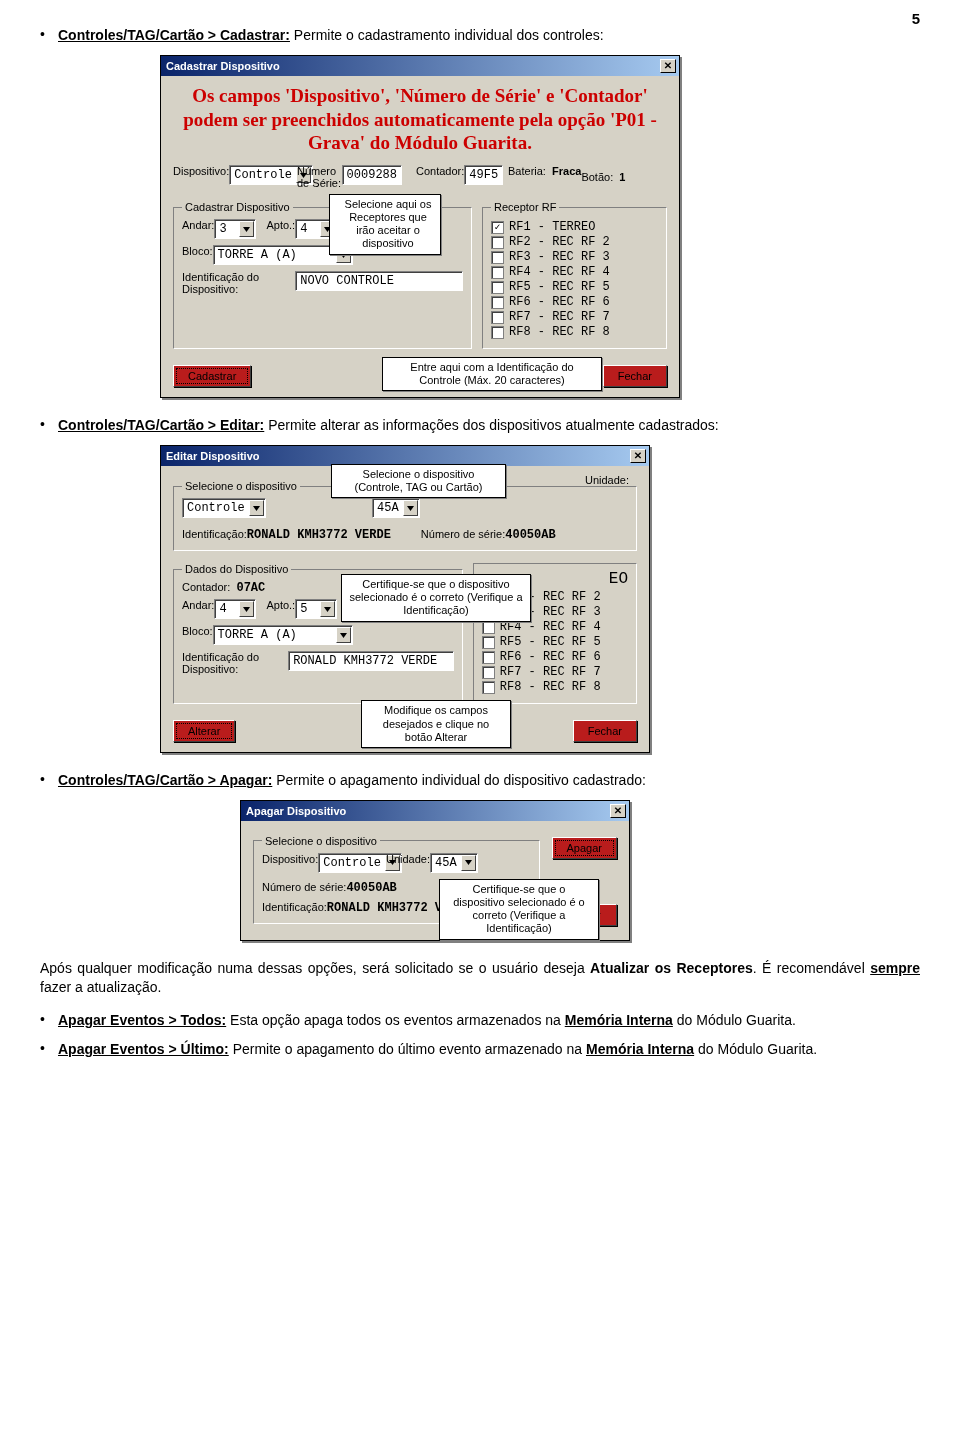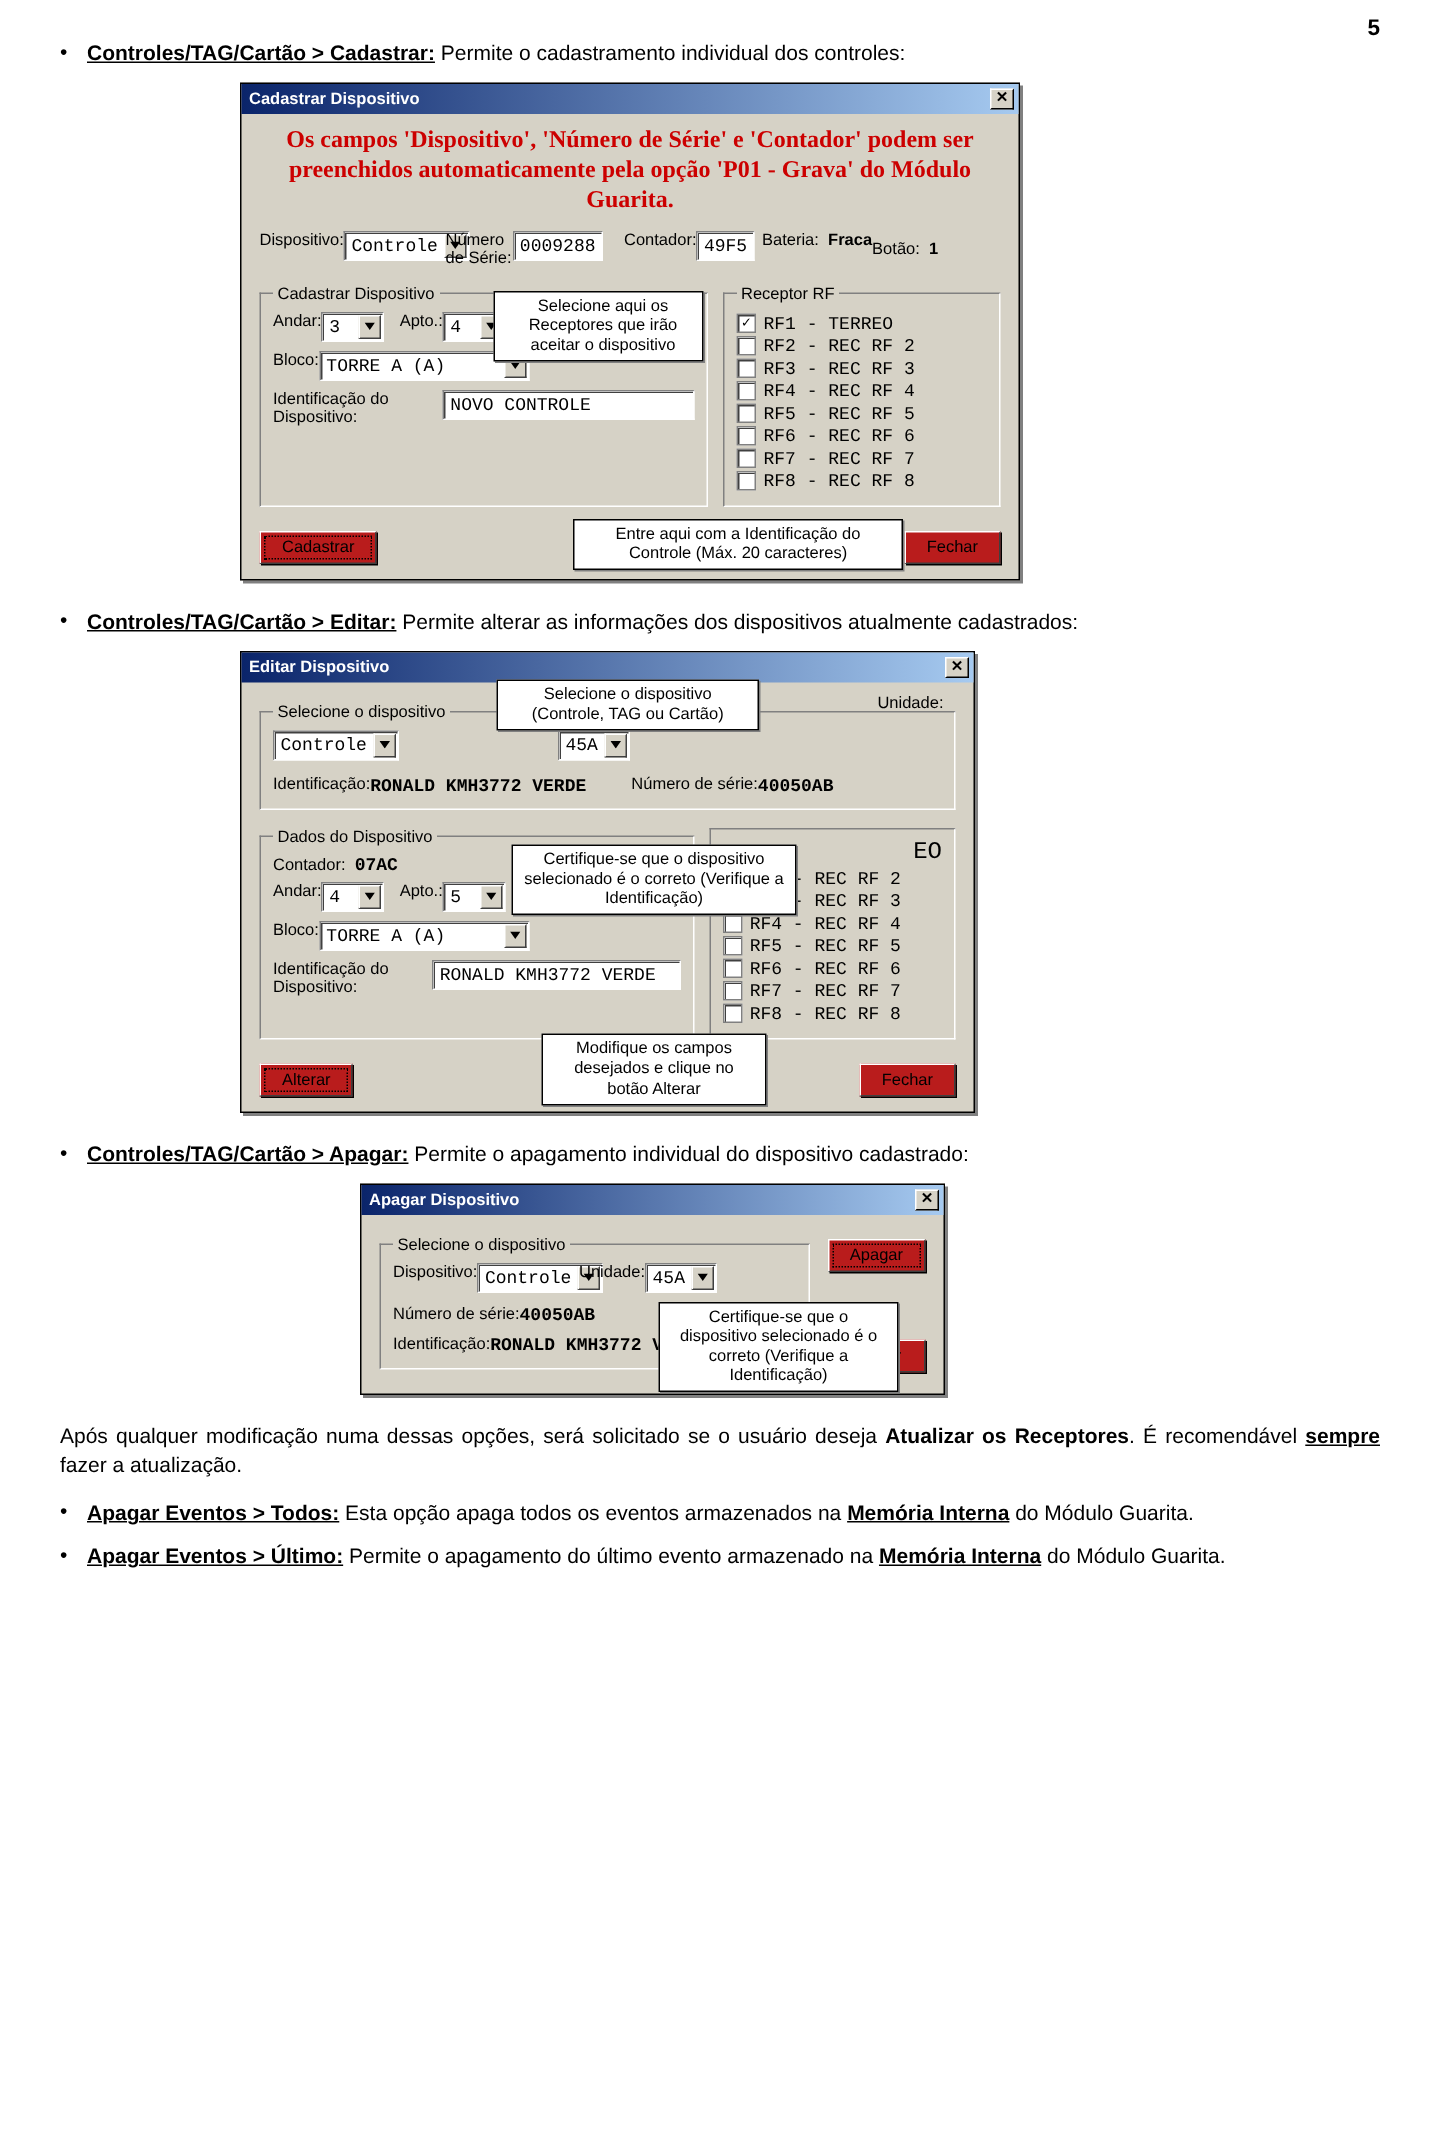"Os campos 'Dispositivo', 'Número de" .notice { font-size: 16px -> 19px }
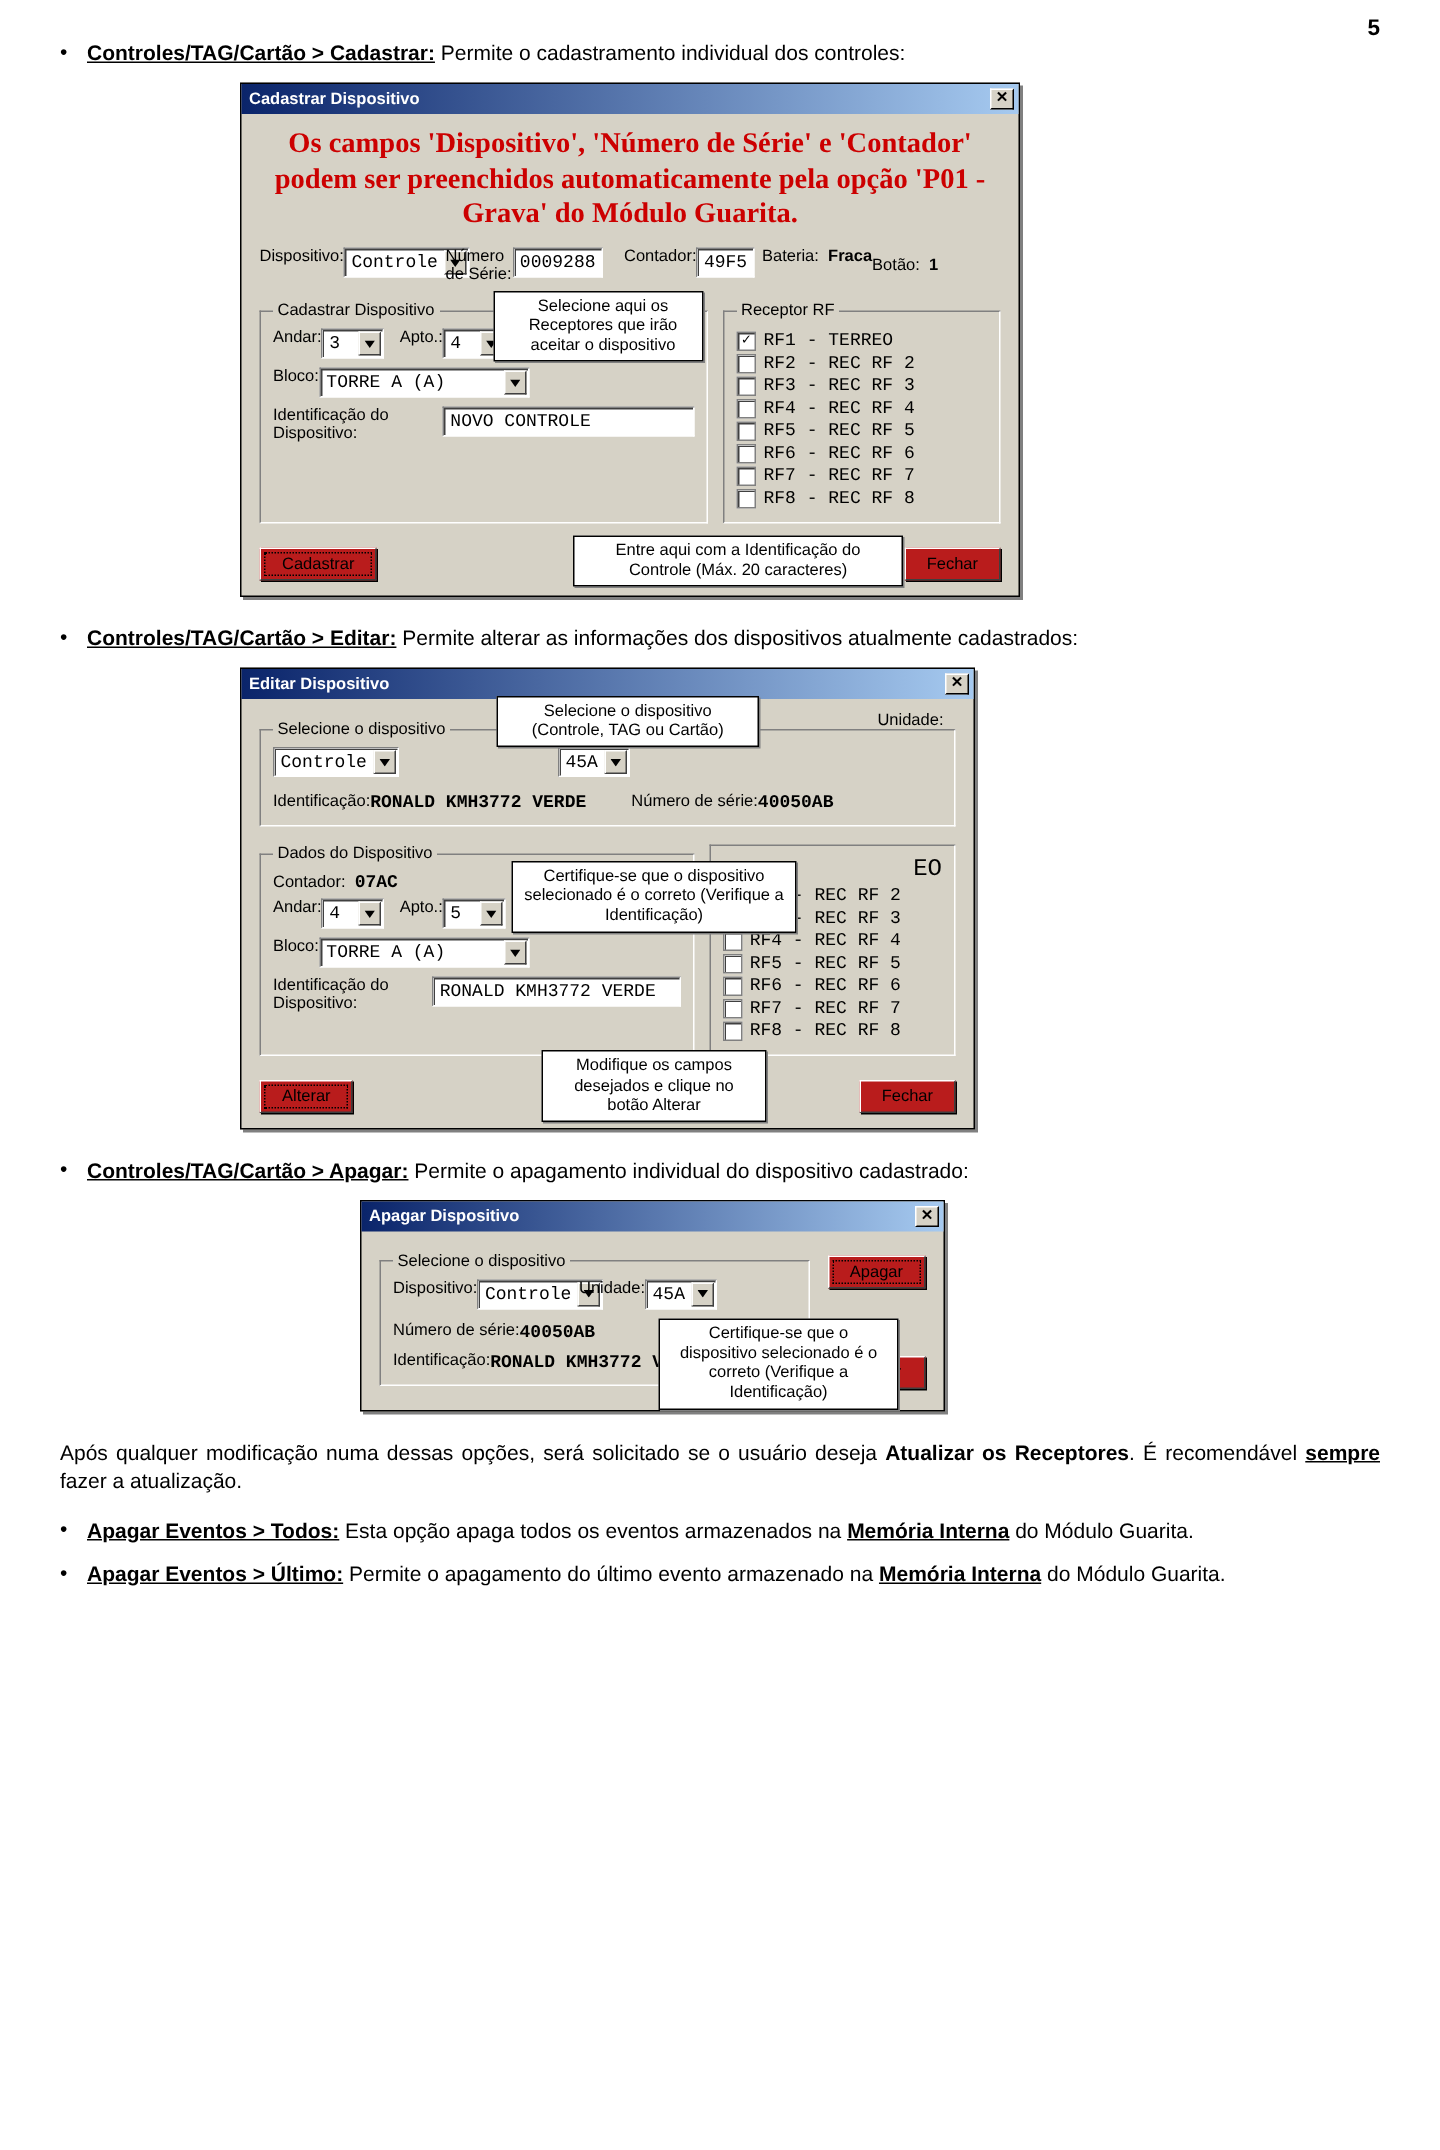"Selecione aqui os Receptores que" div.callout { width: 140px -> 112px }
